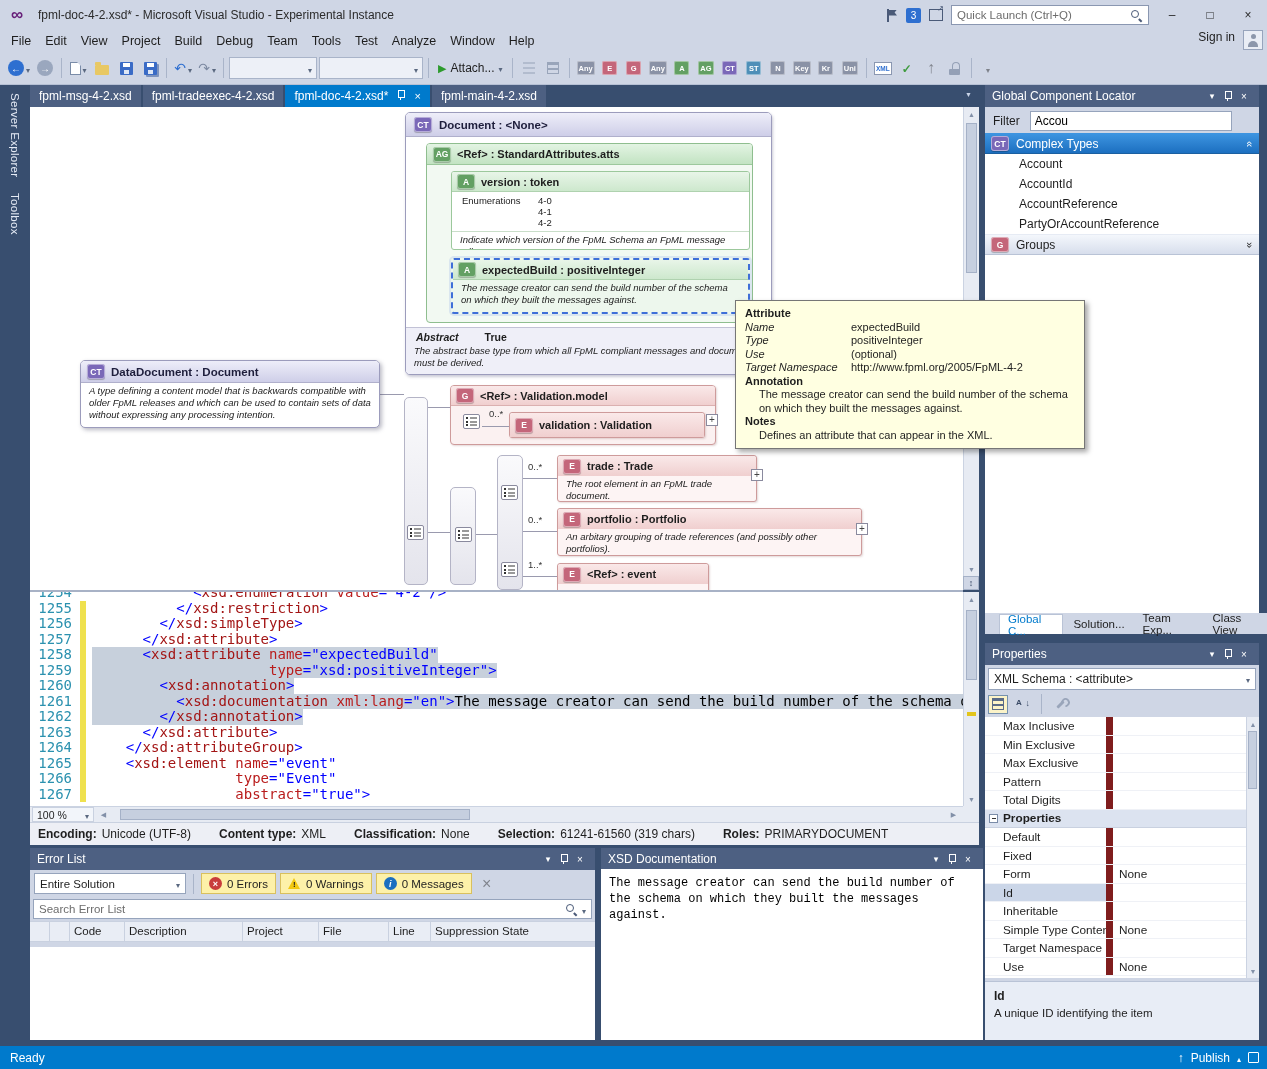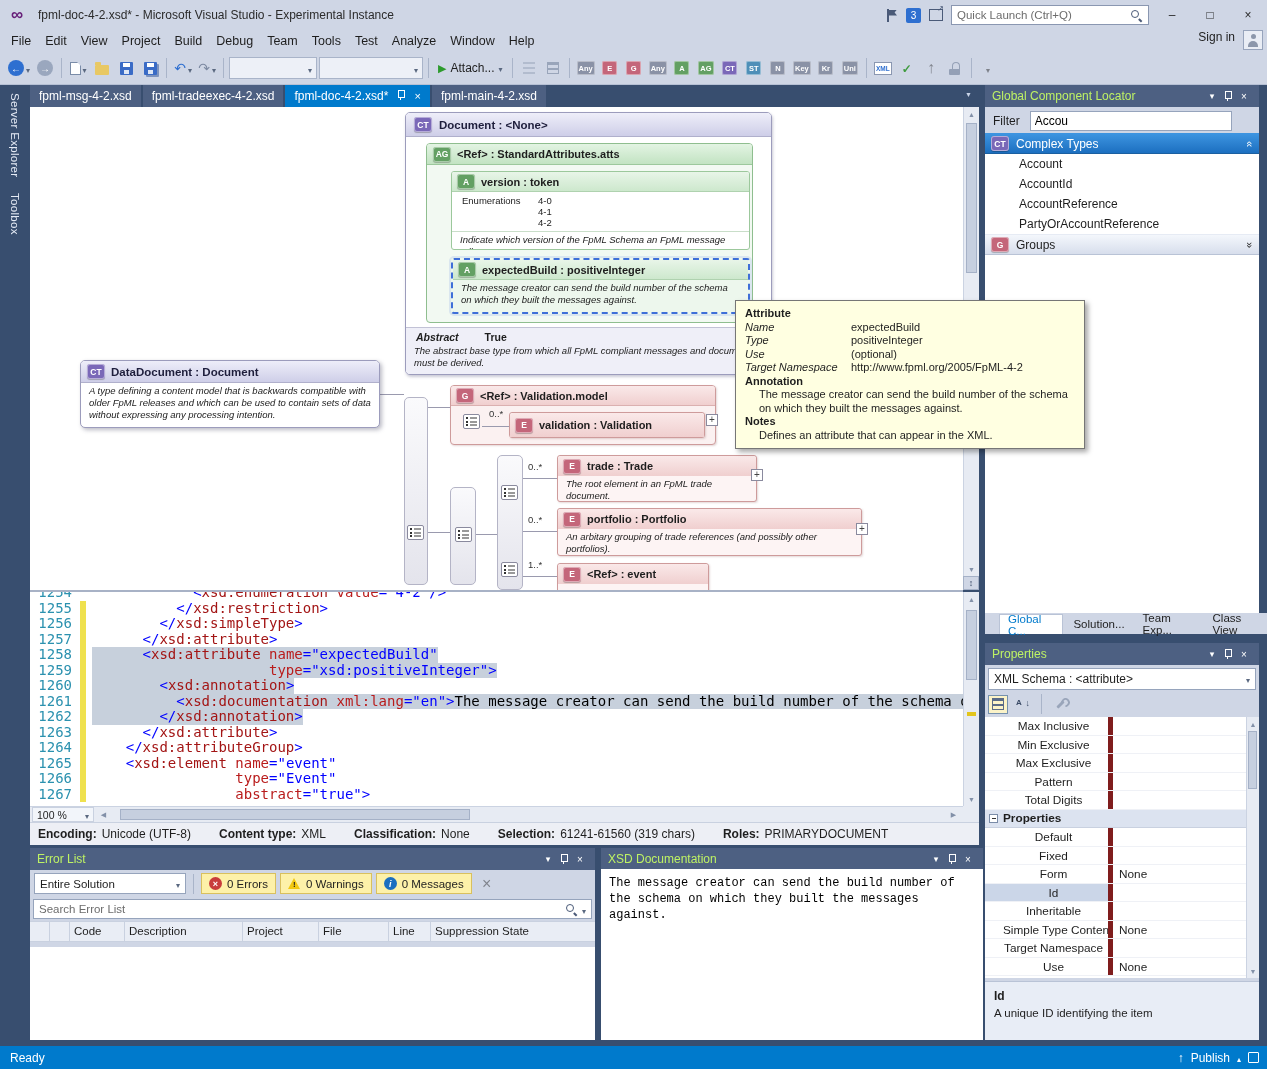"Global Component Locator" .twt { color: #bef264 -> #ffffff }
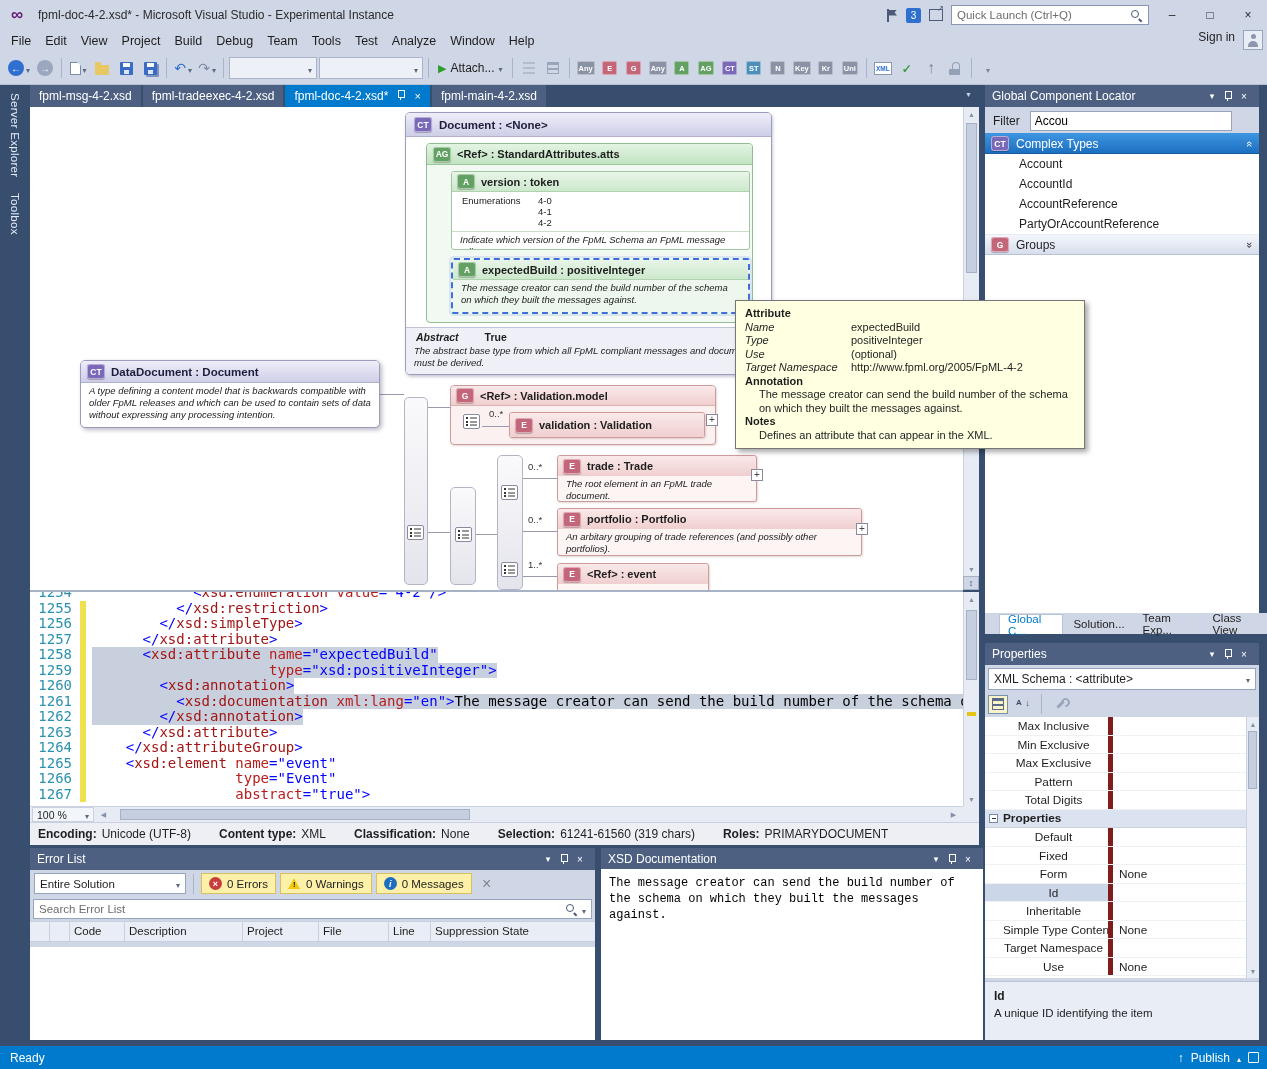"Max Inclusive" .prow .pn { border-right: 5px solid #7f1d1d -> 7px solid #7f1d1d; text-align: center -> none }
